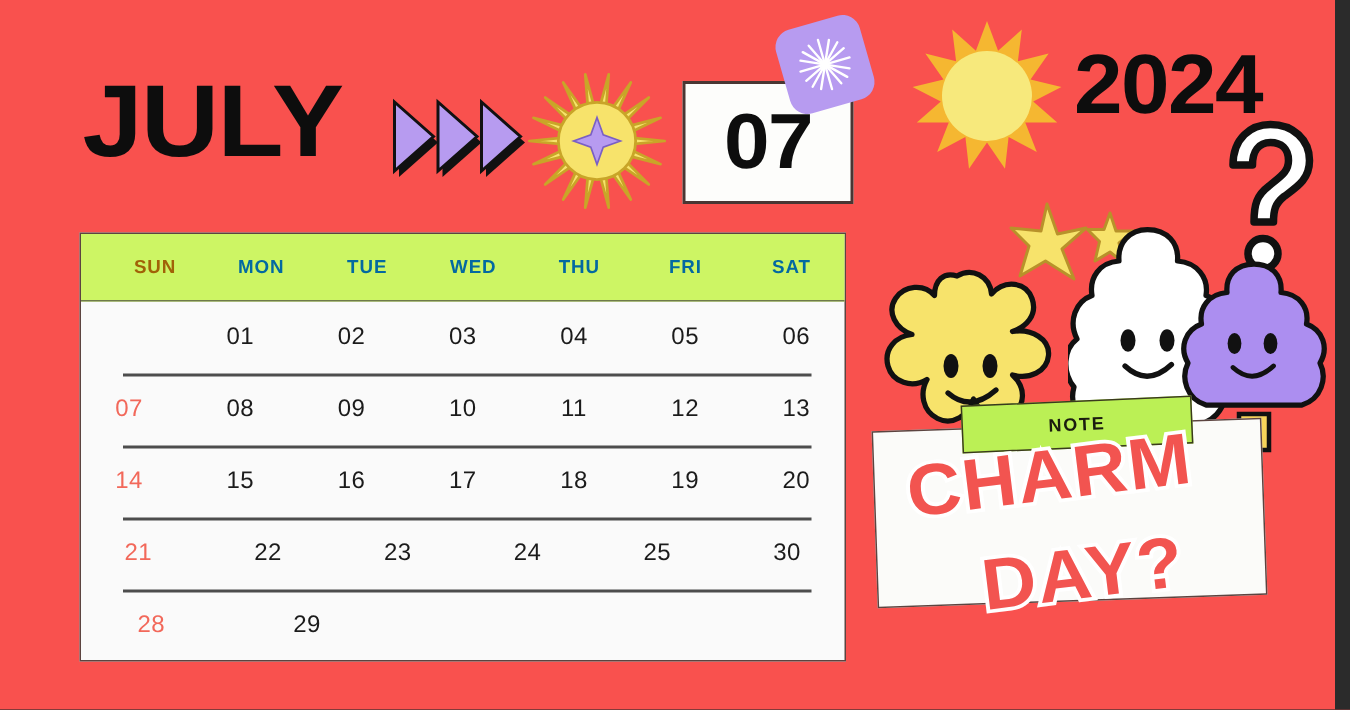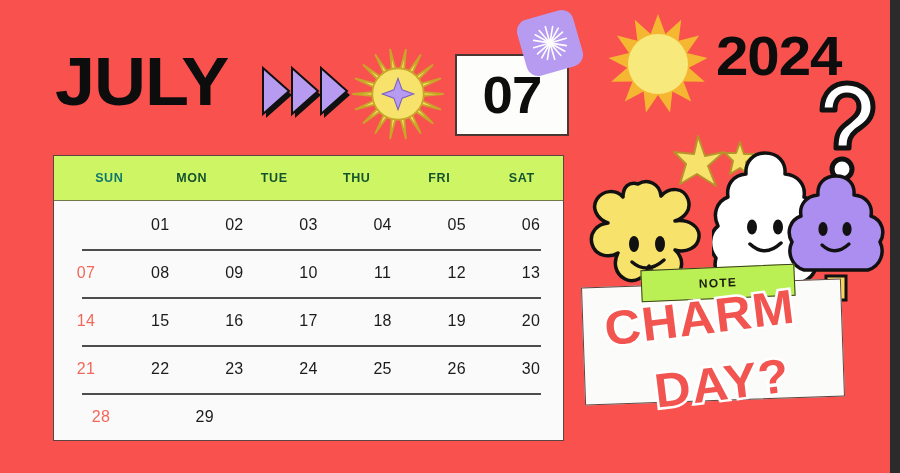"SUN" #cal-head .hcell.sun { color: #0f766e -> #a16207 }
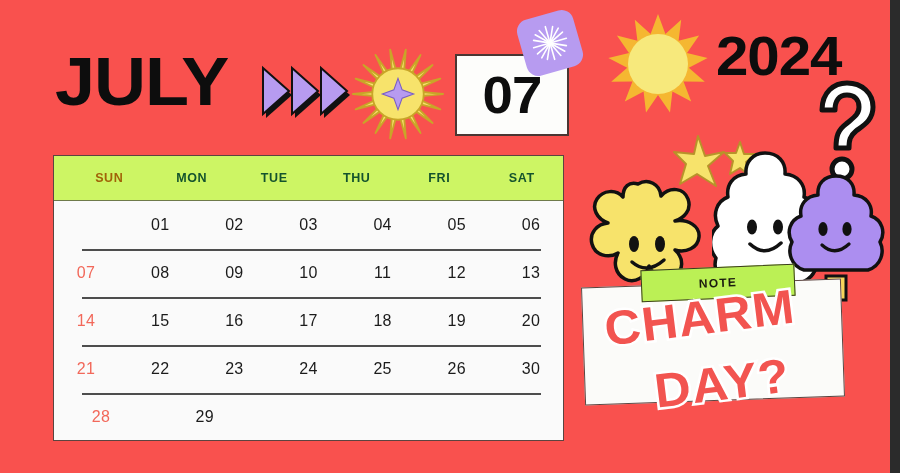"MON" #cal-head .hcell { color: #14532d -> #0369a1 }
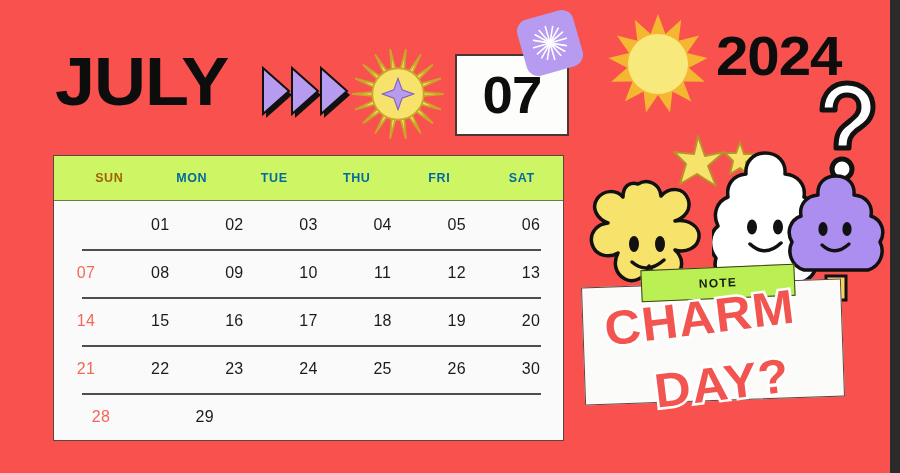"WED" div.hcell { html: none -> <div>WED</div> }
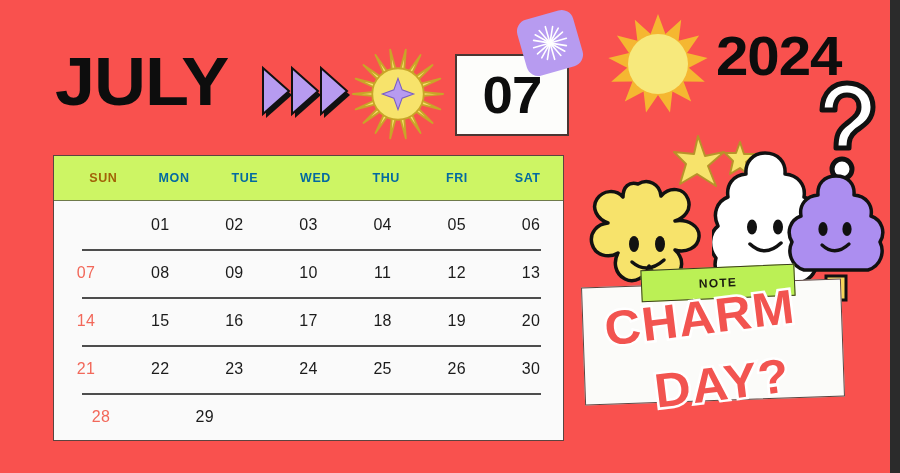"26" div.dcell { html: <div>26</div> -> none }
